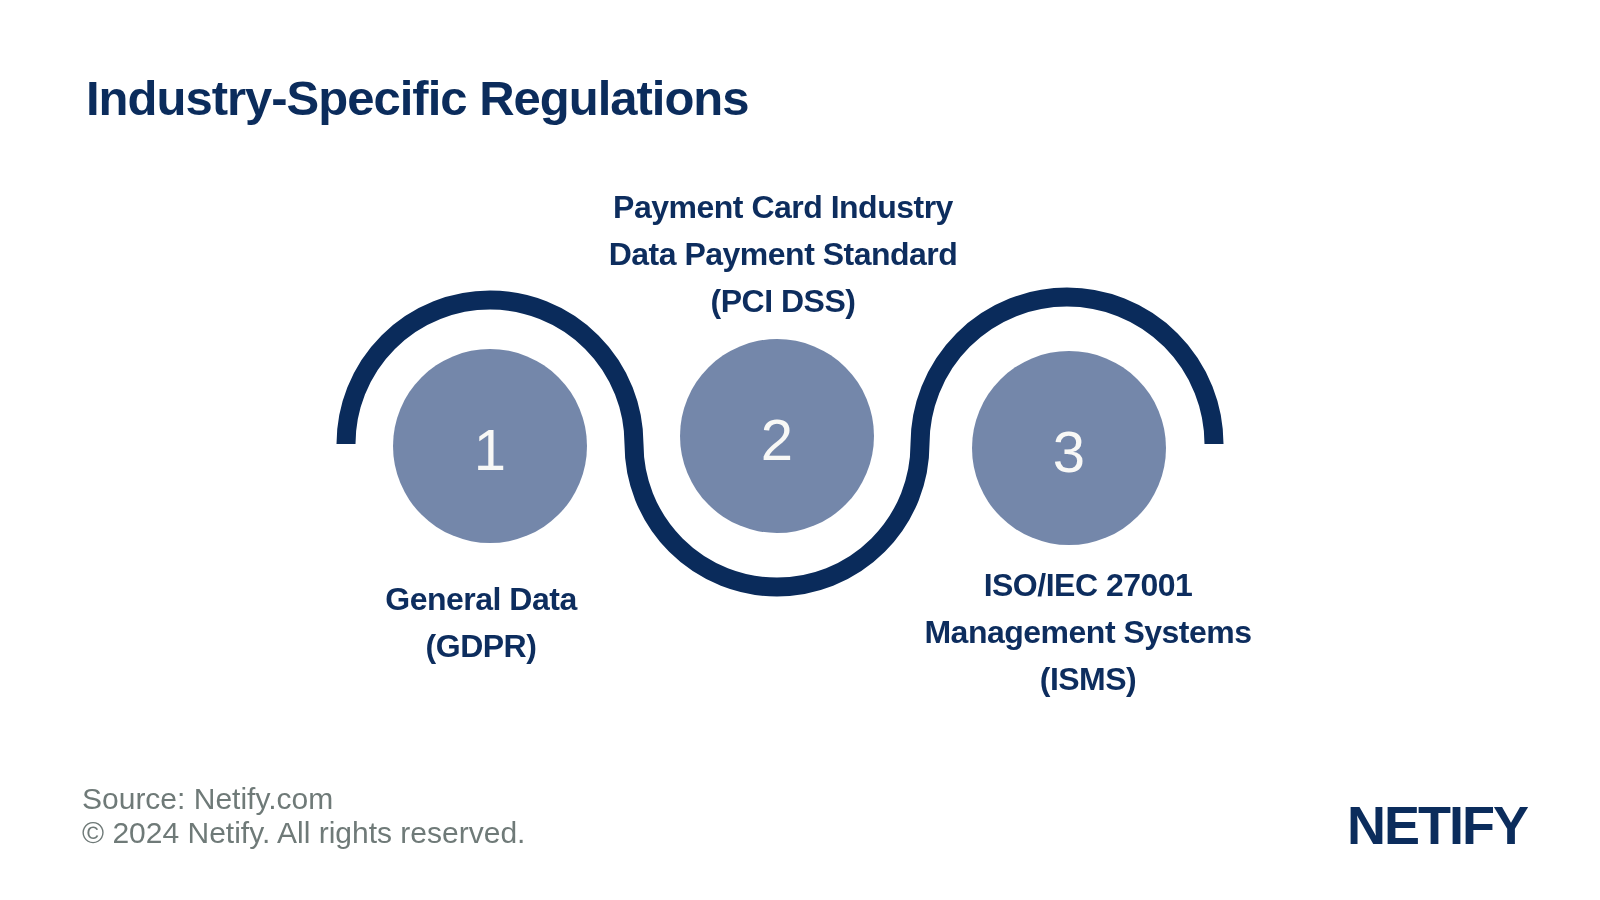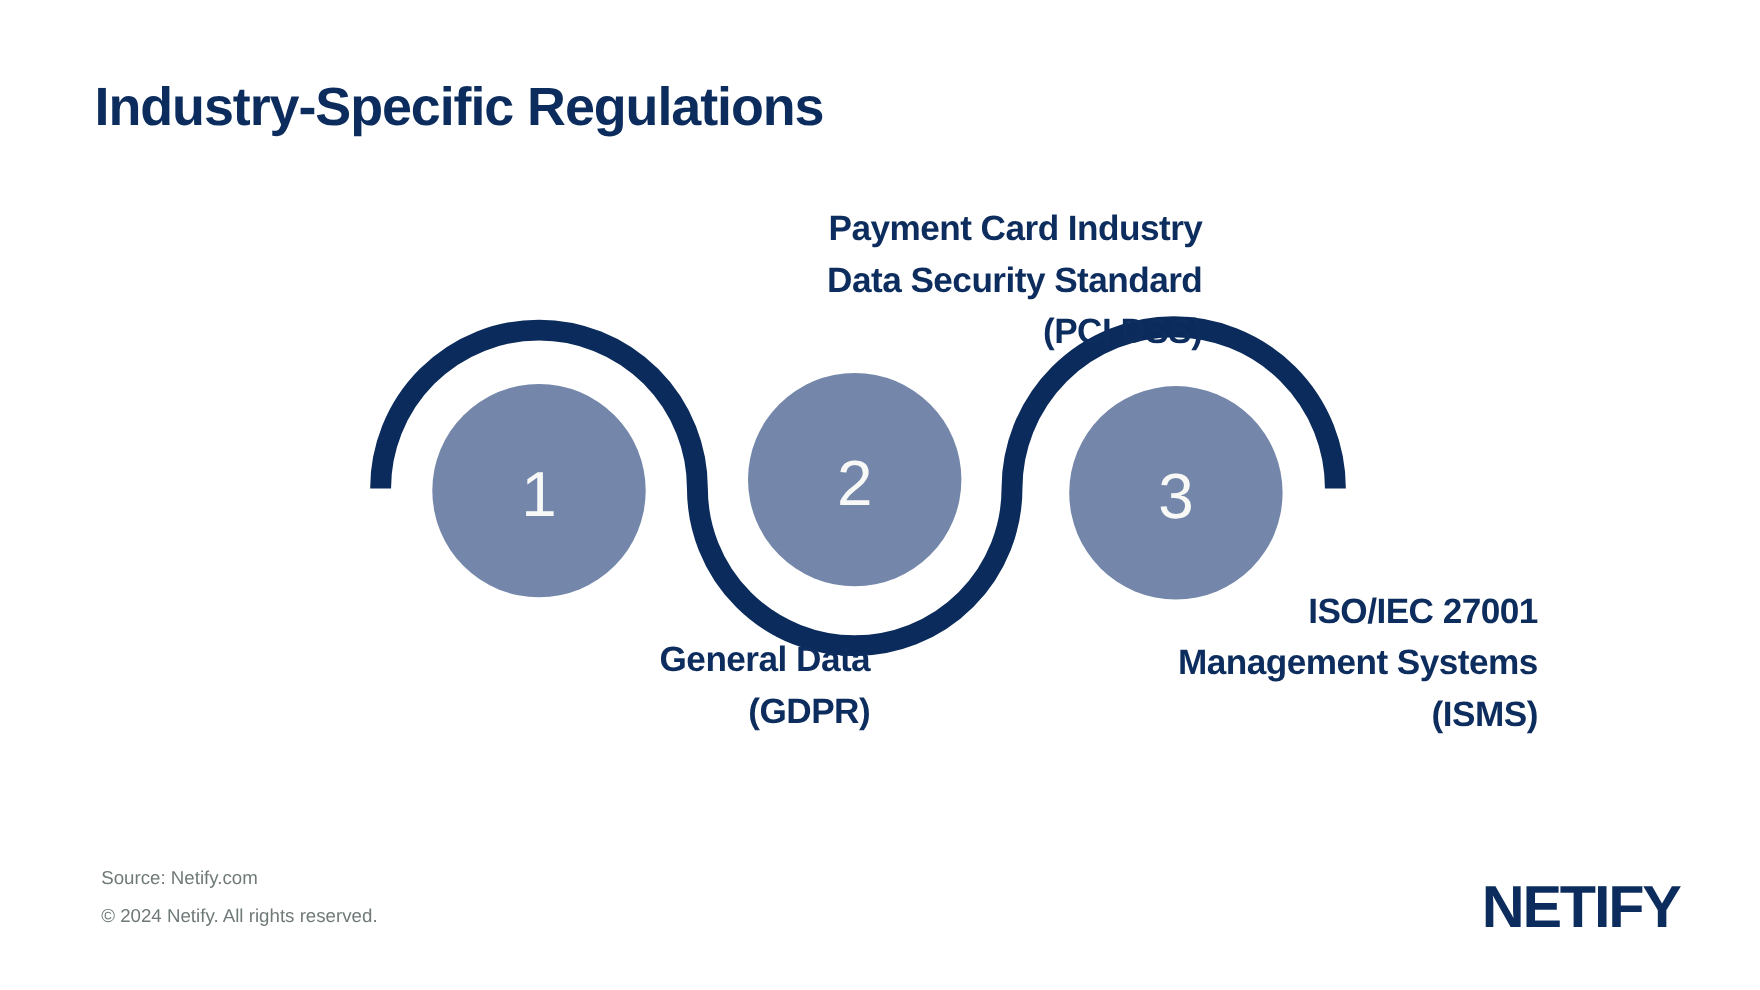"Payment Card Industry" .step-label { text-align: right -> center }
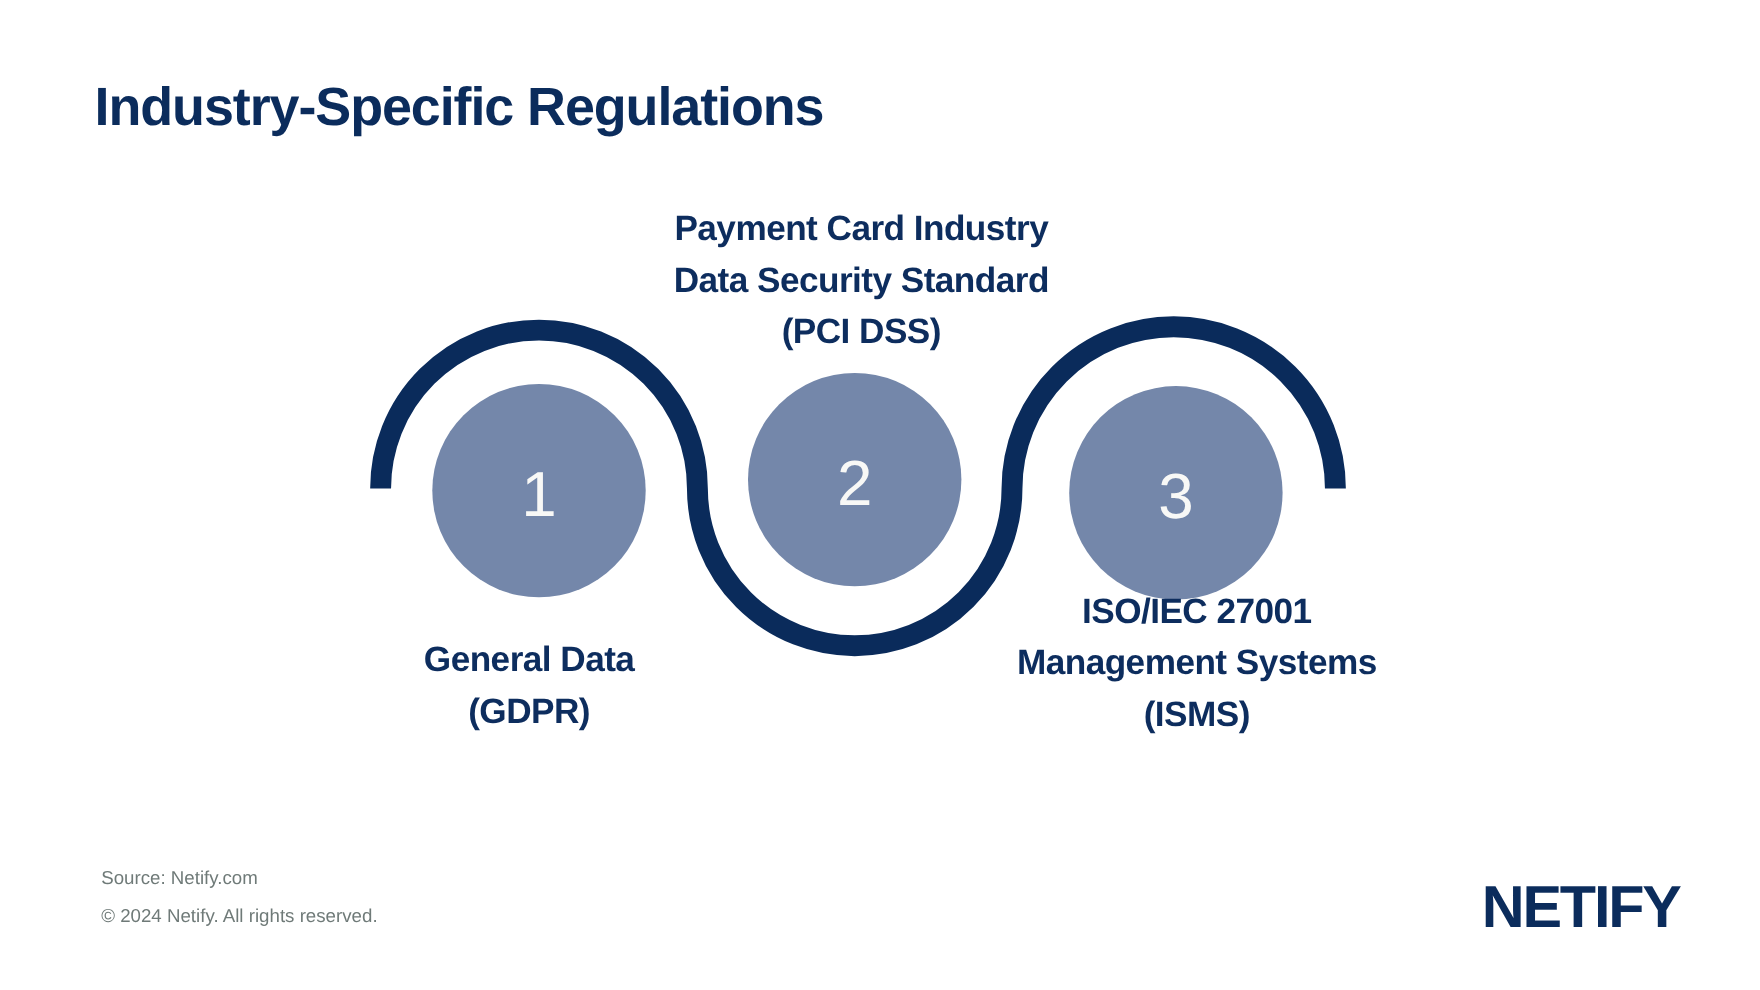"Data Security Standard" div { text: Security -> Payment }
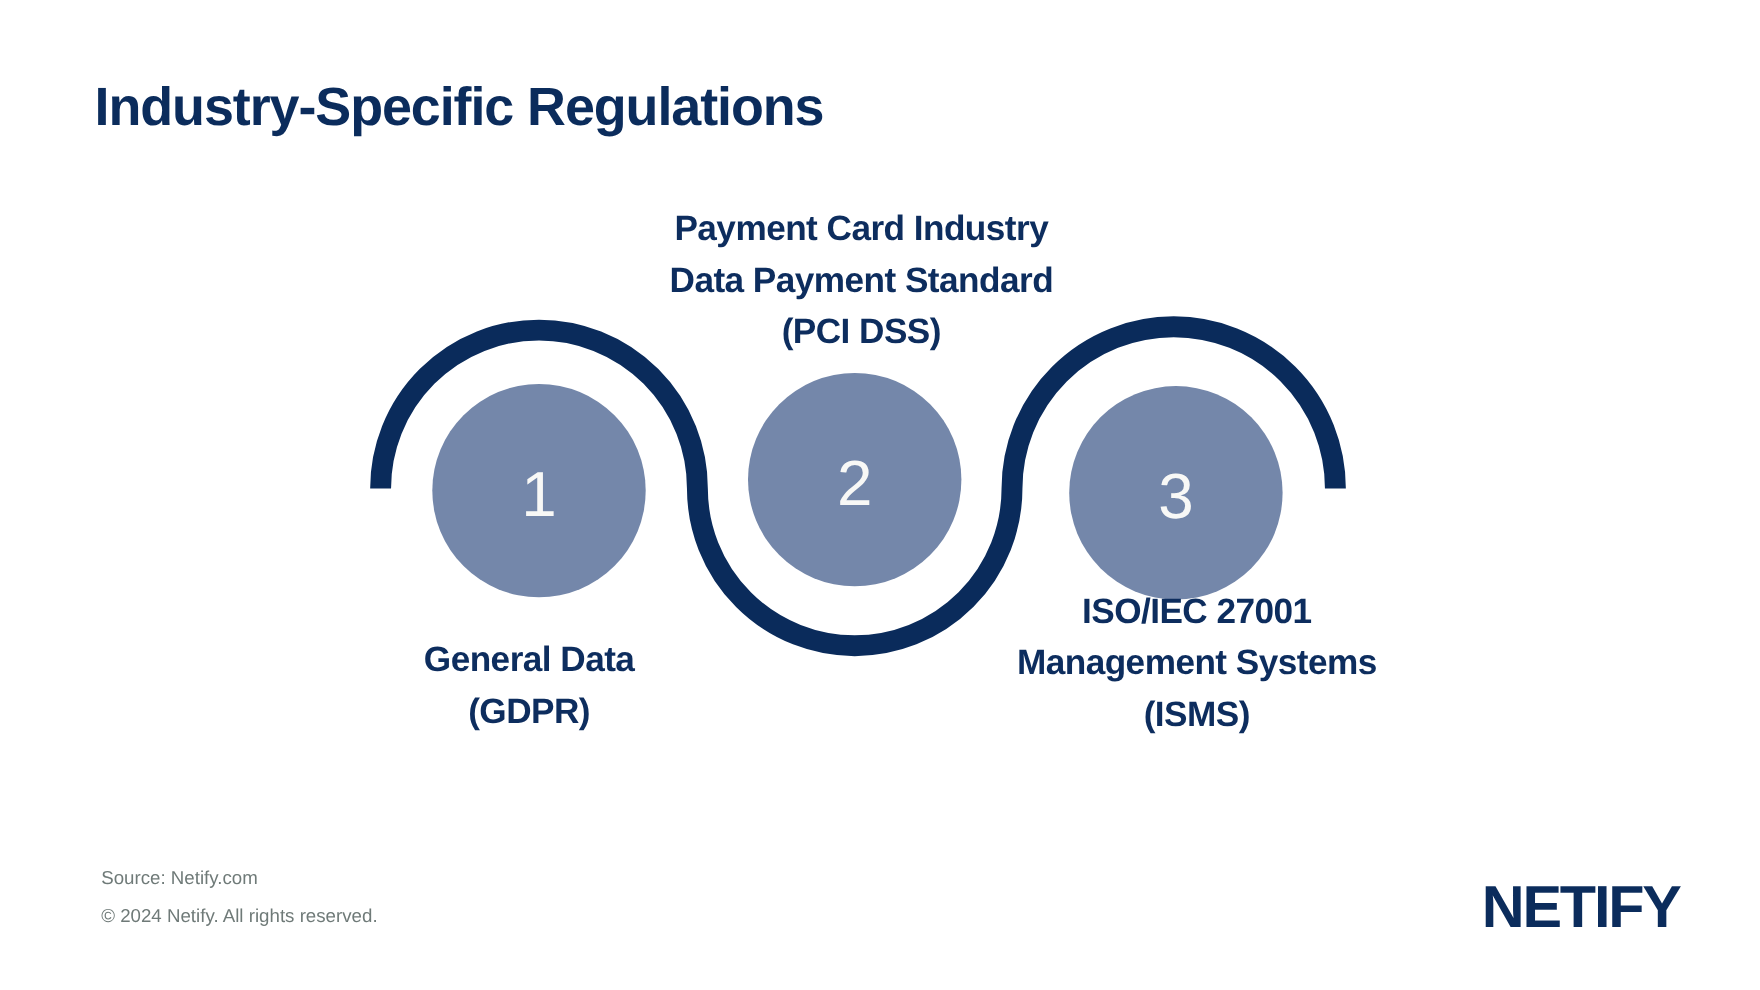"ISO/IEC 27001" .label-isms { top: 532px -> 562px }
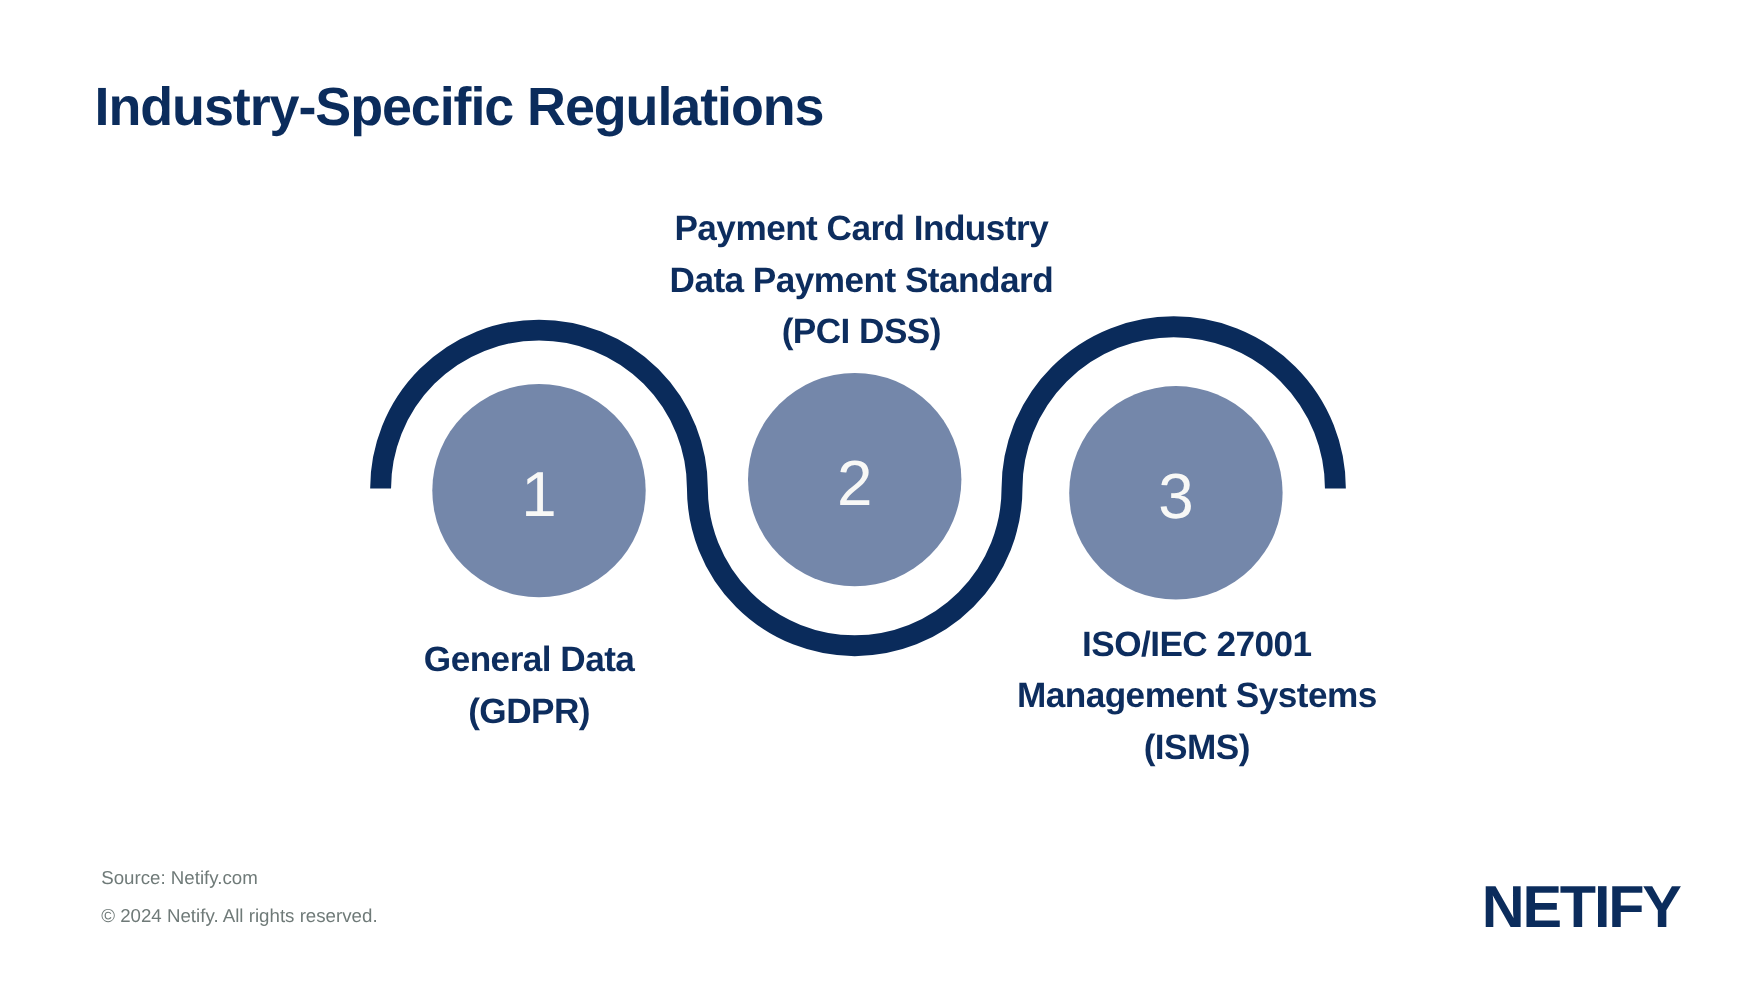"Source: Netify.com" .footer { font-size: 17px -> 30px; left: 92px -> 82px }
